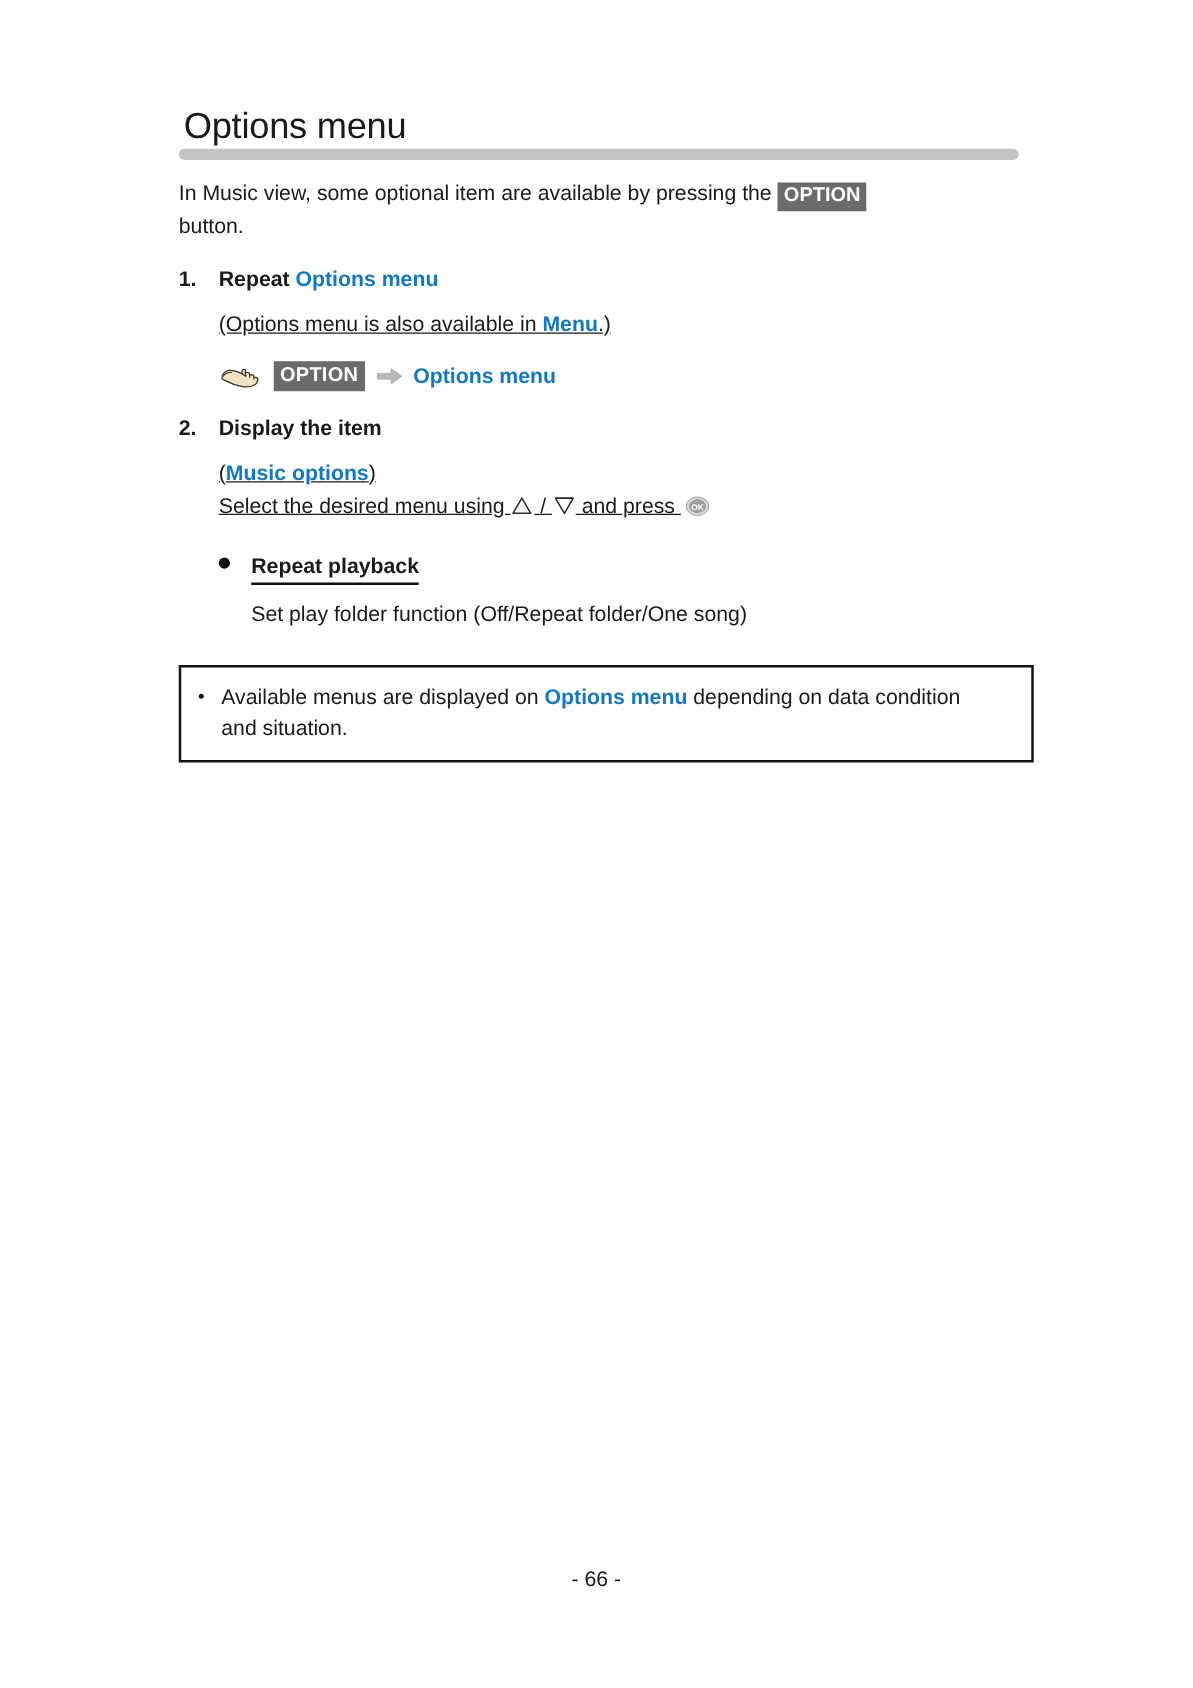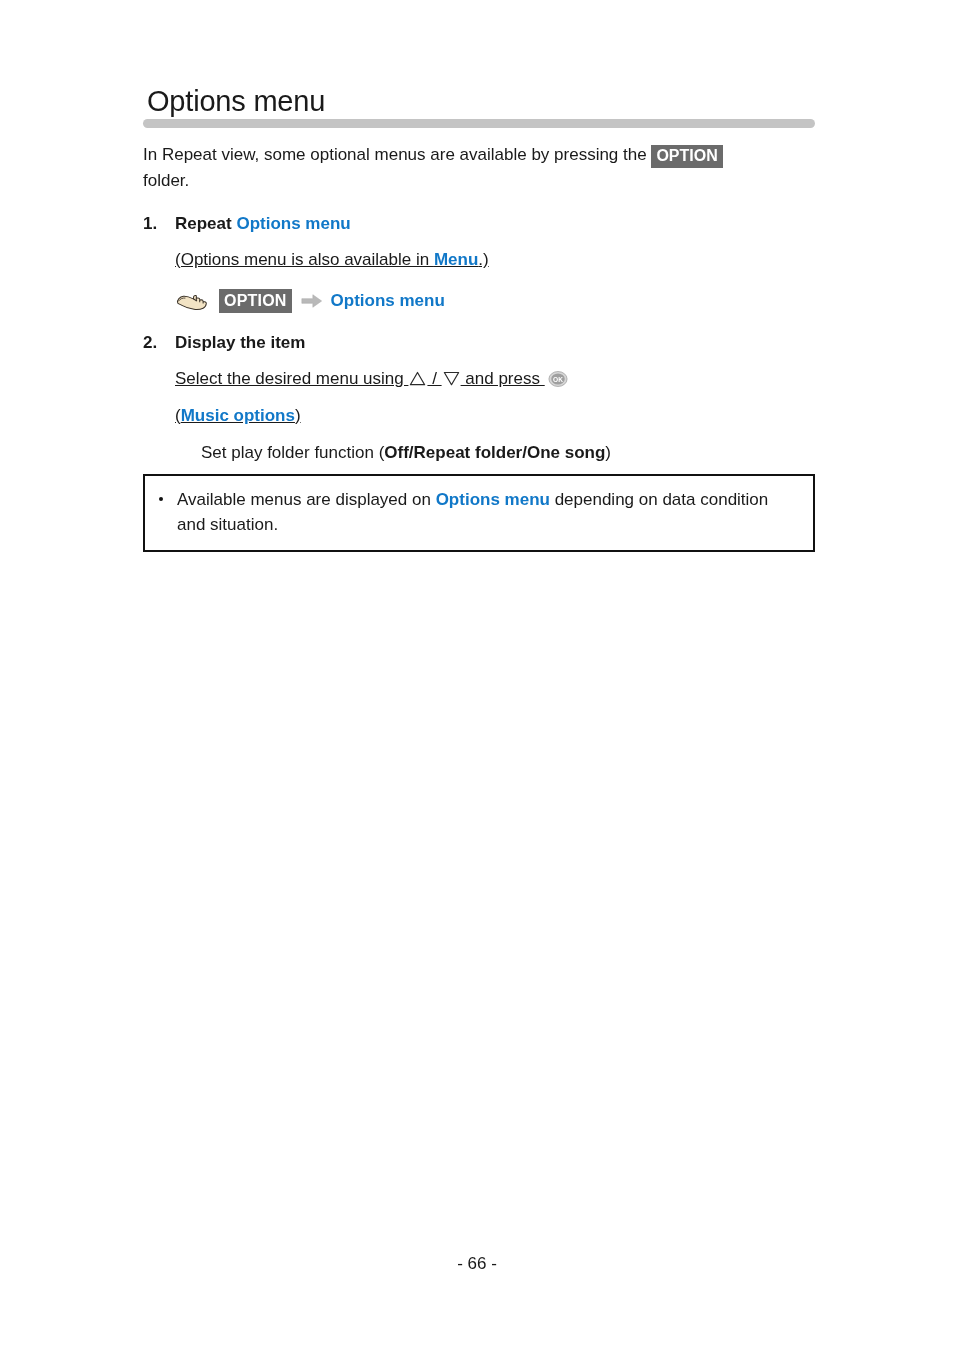"In Repeat view, some optional" span { text: Repeat view, some optional menus -> Music view, some optional item }
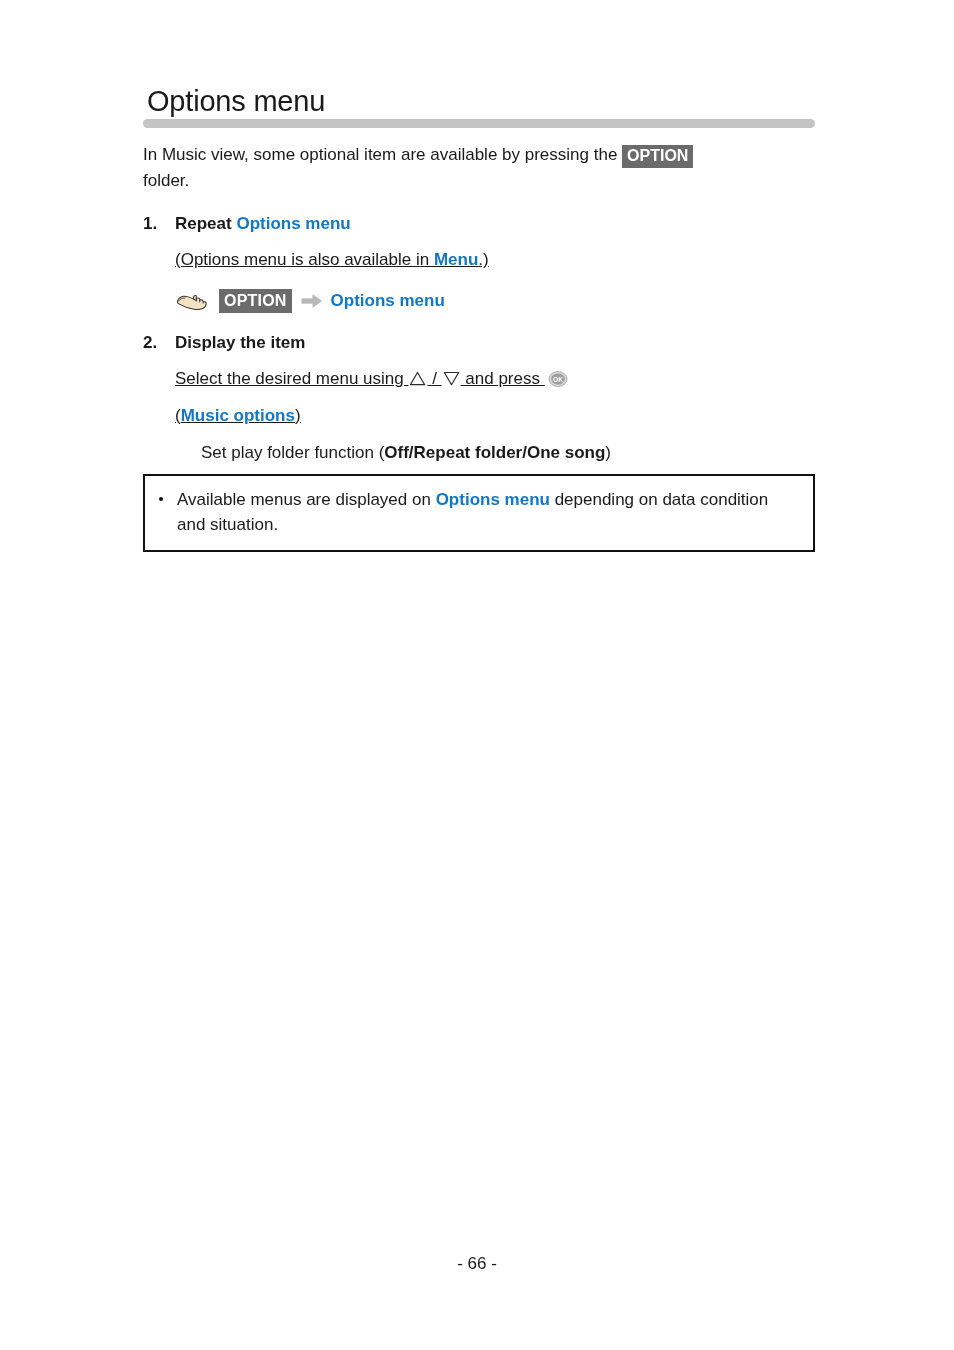"folder." span { text: folder -> button }
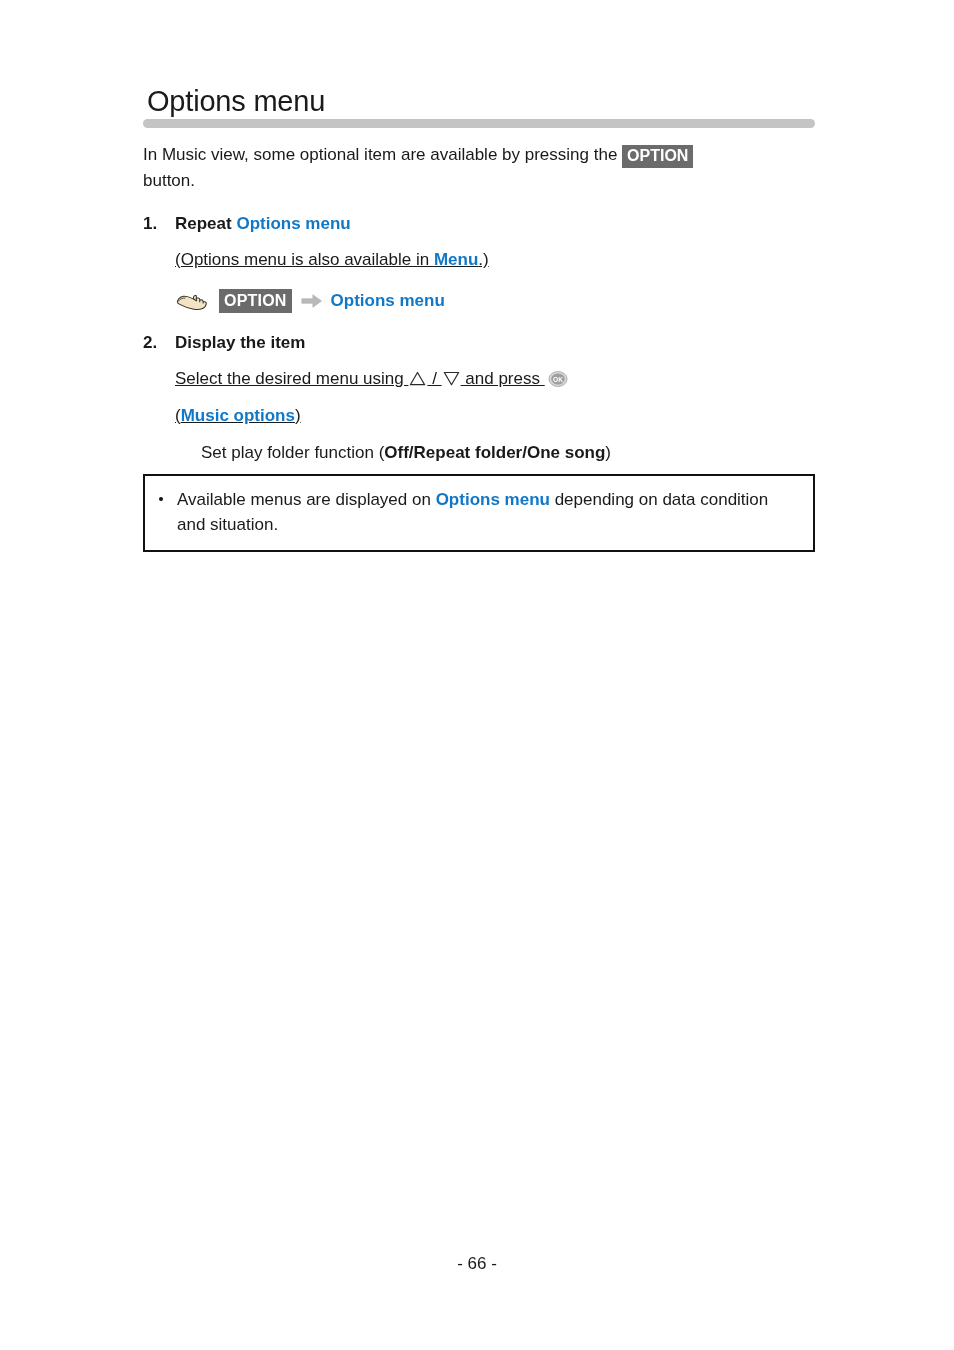"Select the desired menu using" p.para { order: before "(Music options)" -> after "(Music options)" }
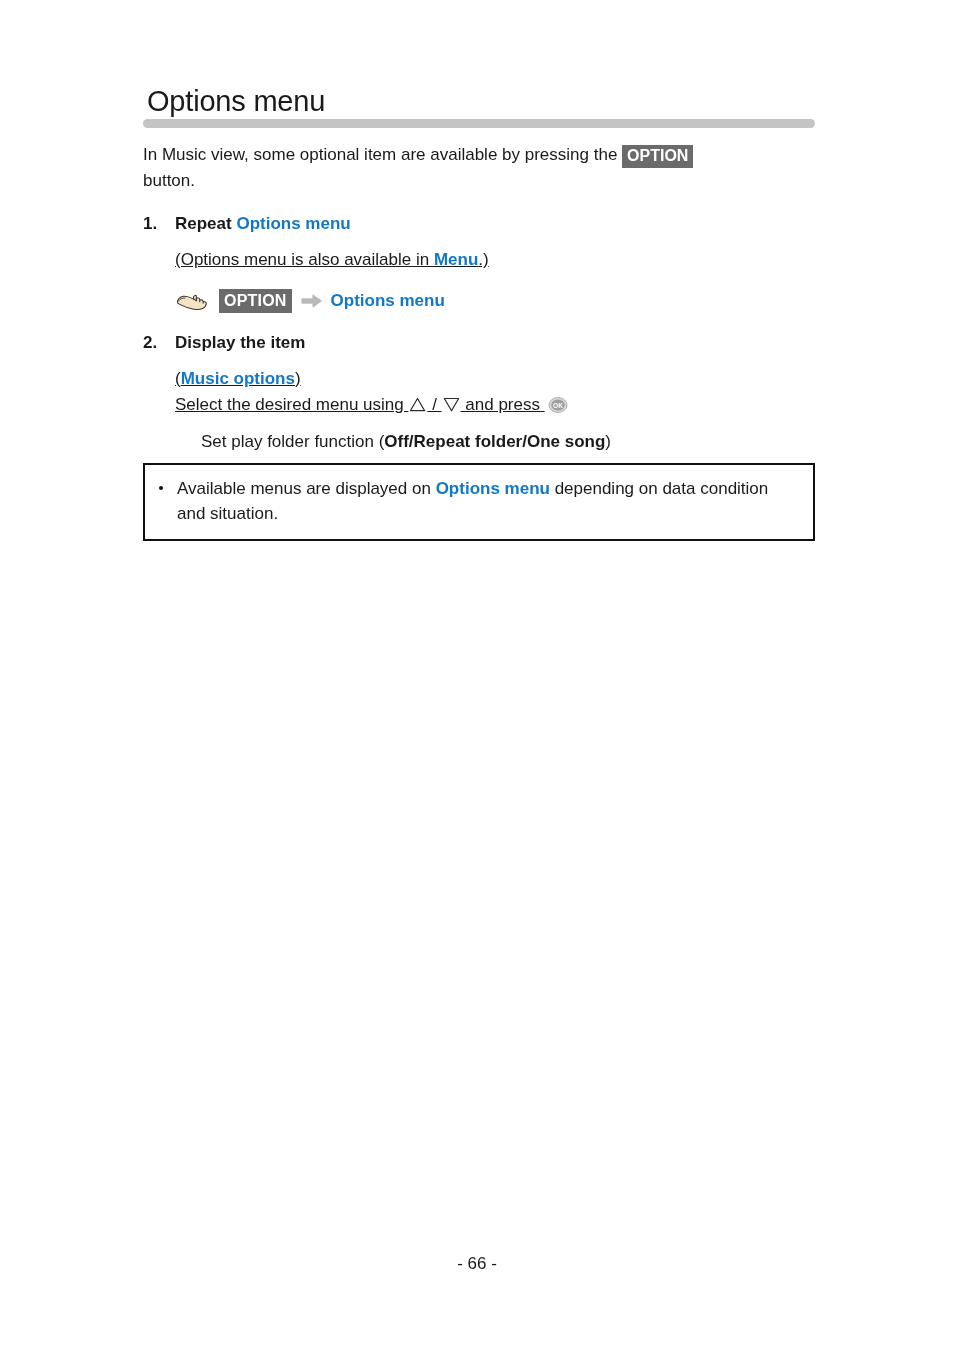"Repeat playback" div.dot-item { html: none -> <div> <span></span> <span>Repeat playback</span> </div> }
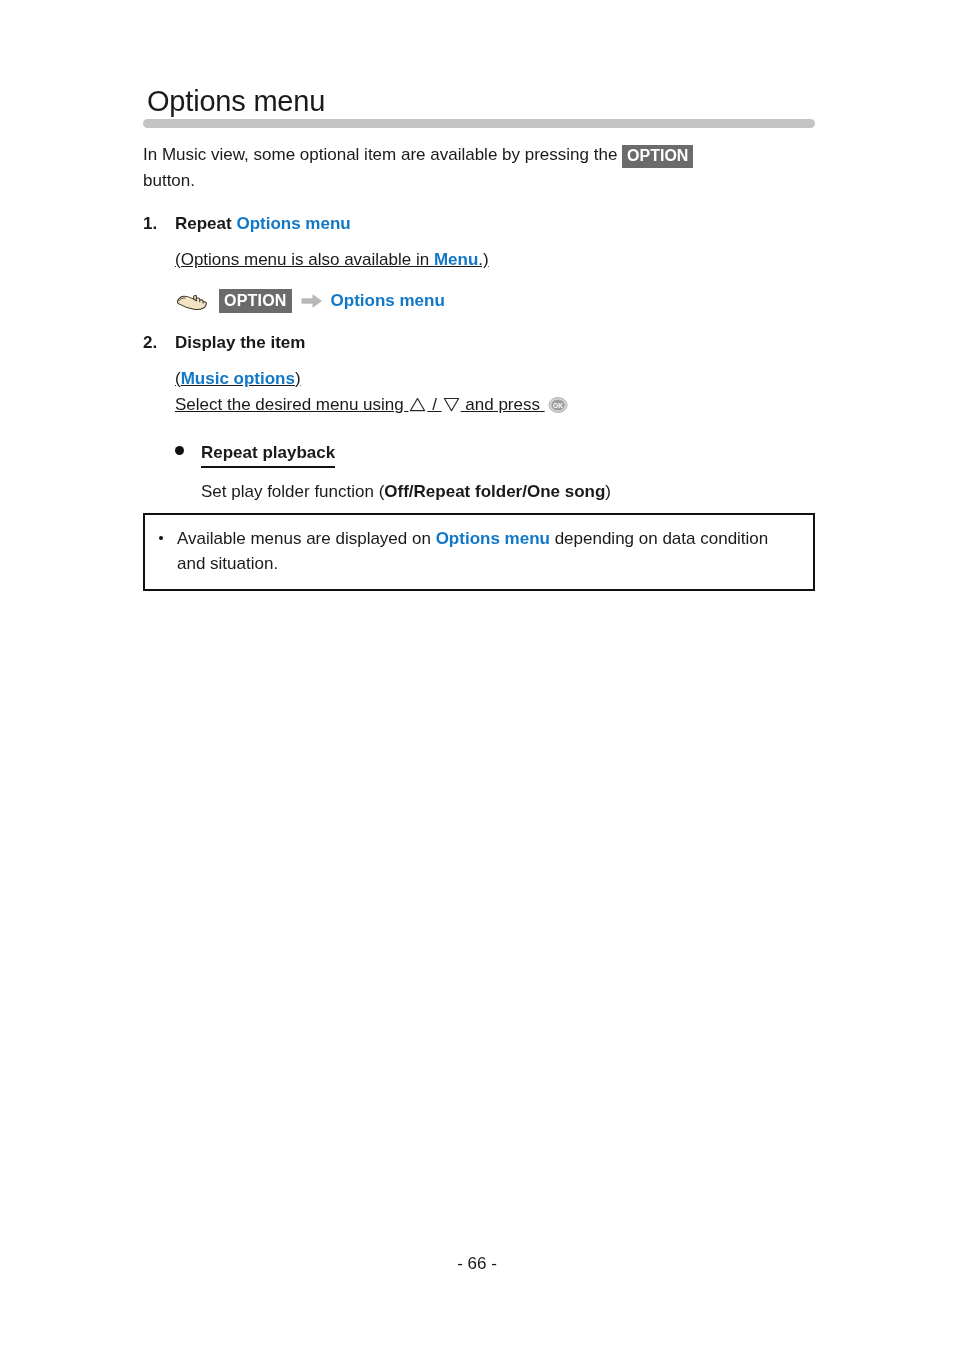"Off/Repeat folder/One song" .b { font-weight: bold -> normal }
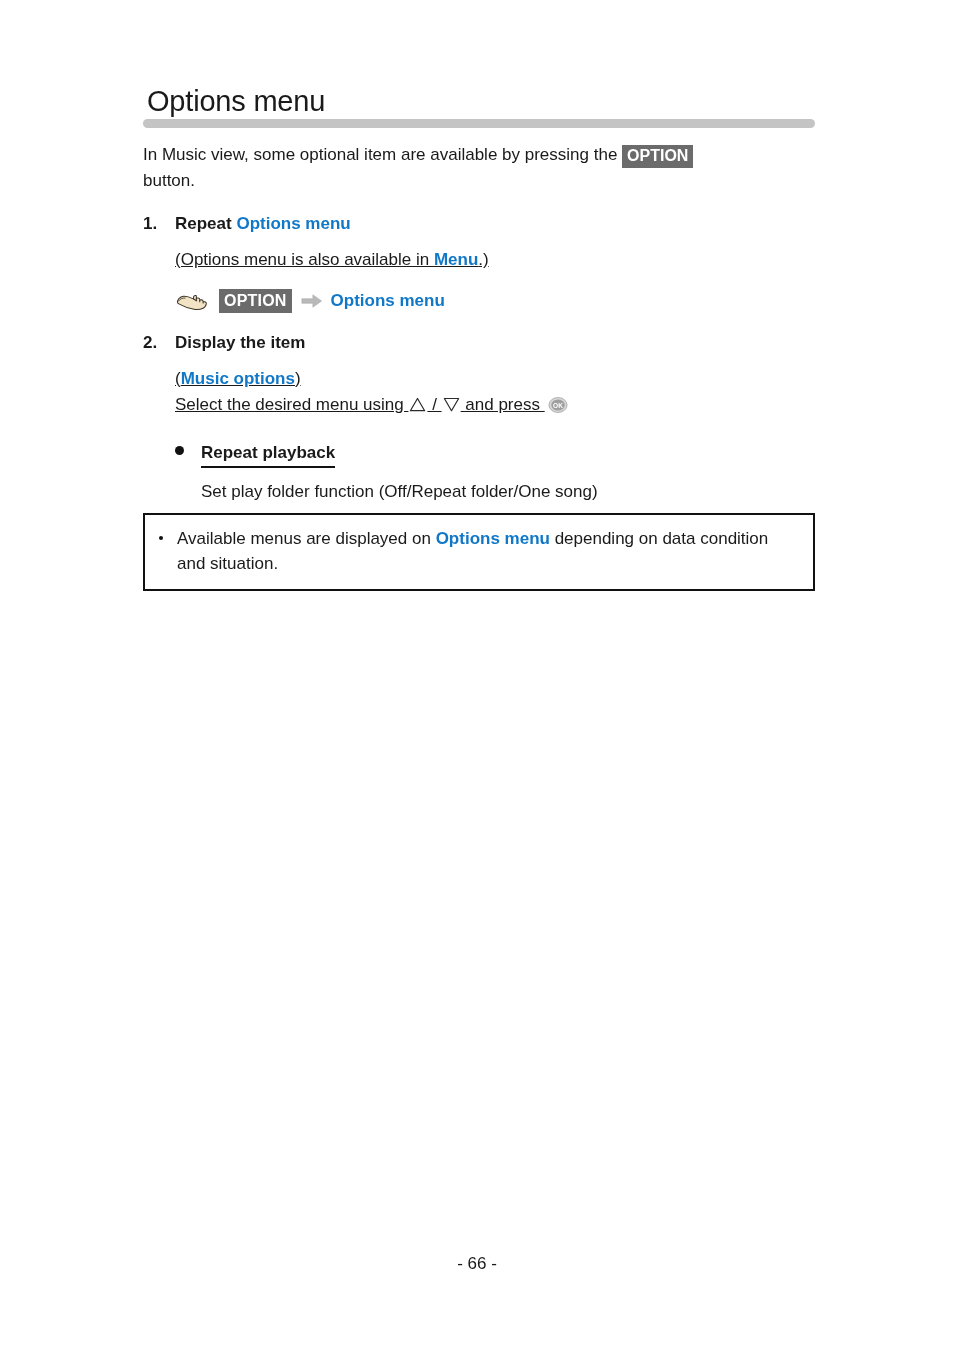"Available menus are displayed on" .note-box { margin-top: 9px -> 28px; padding: 11px 12px 13px 14px -> 11px 24px 13px 14px }
